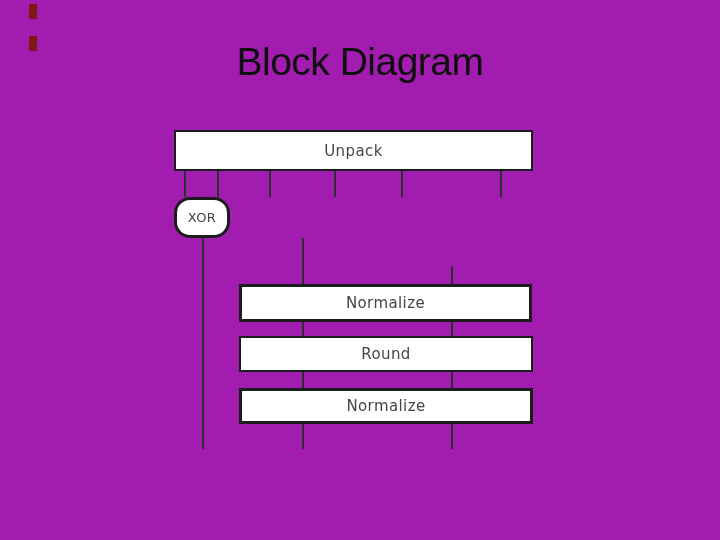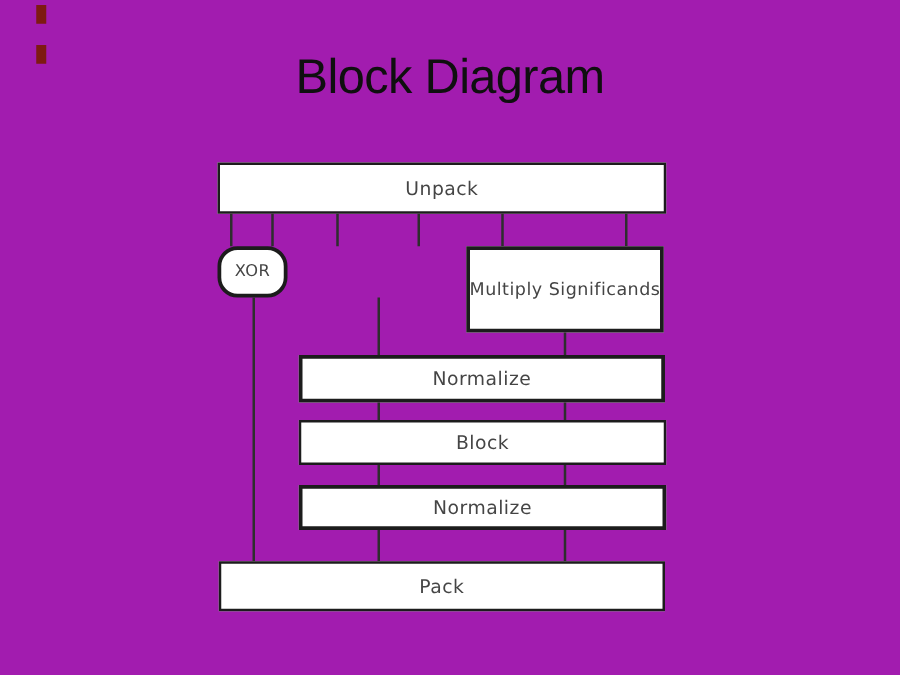"Multiply Significands" div.box { html: <div> <span>Multiply Significands</span> </div> -> none }
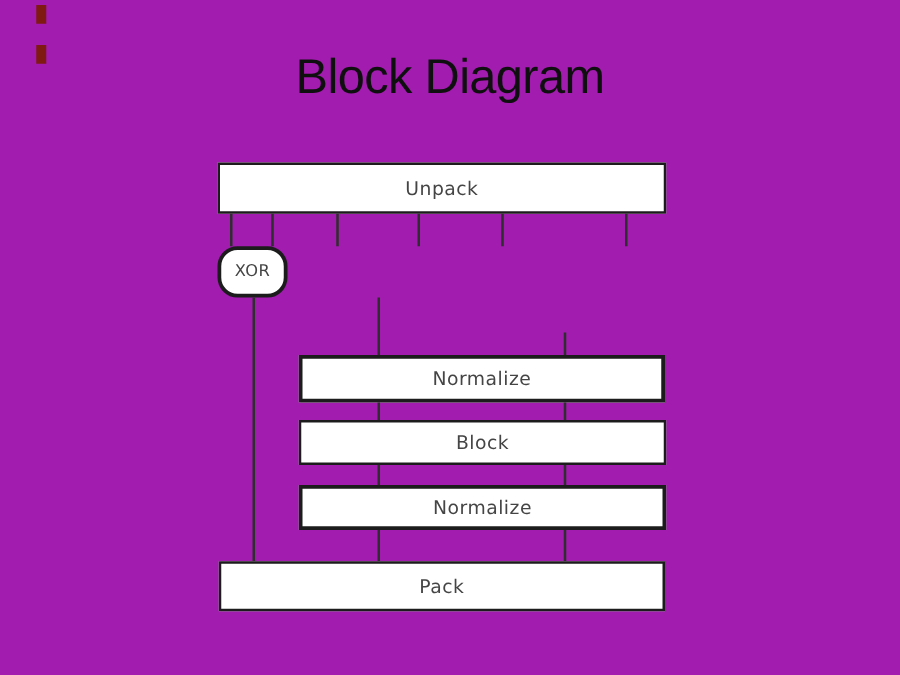"Block" span { text: Block -> Round }
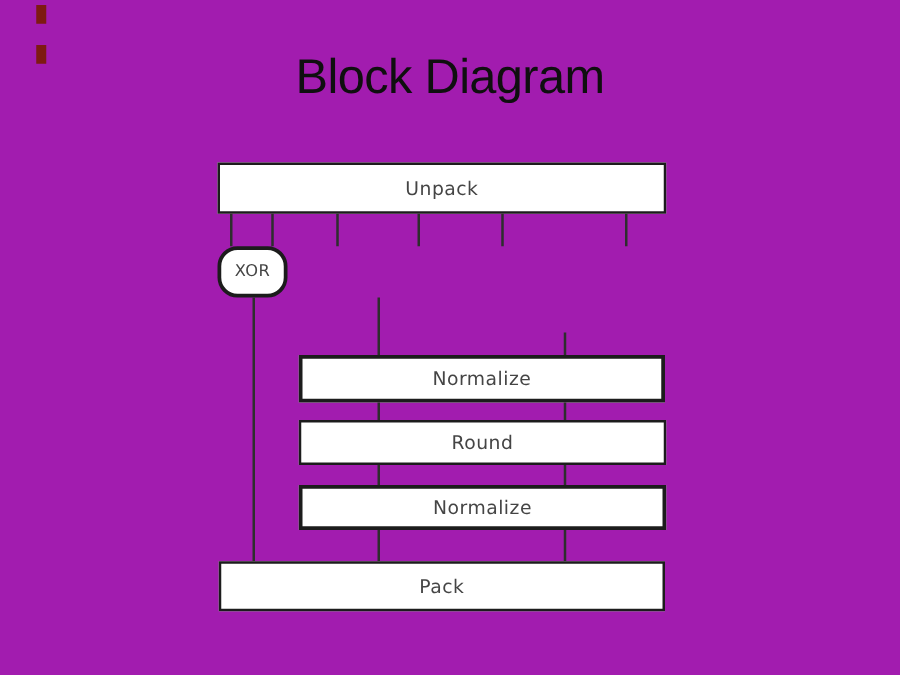"Pack" div.box { html: <div> <span>Pack</span> </div> -> none }
